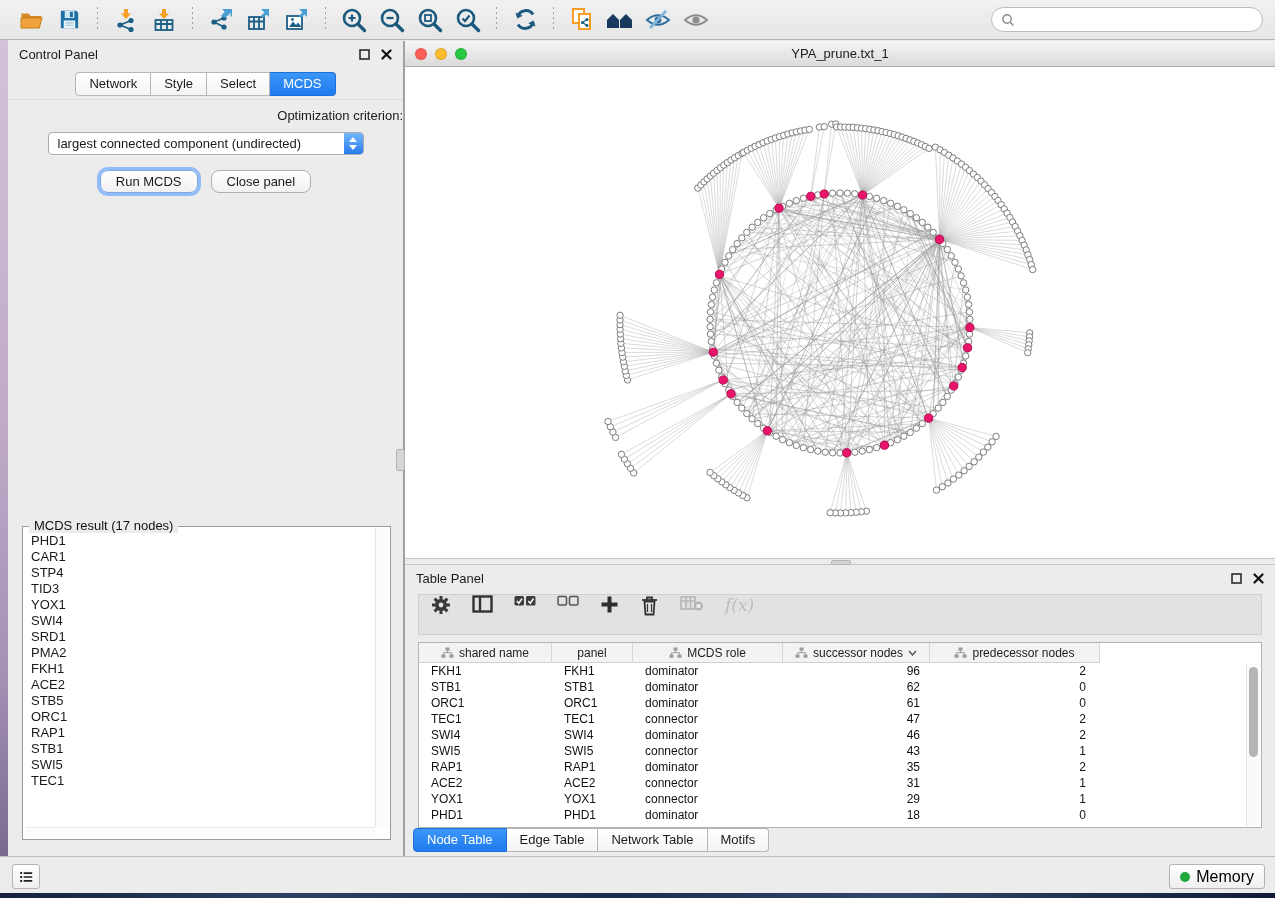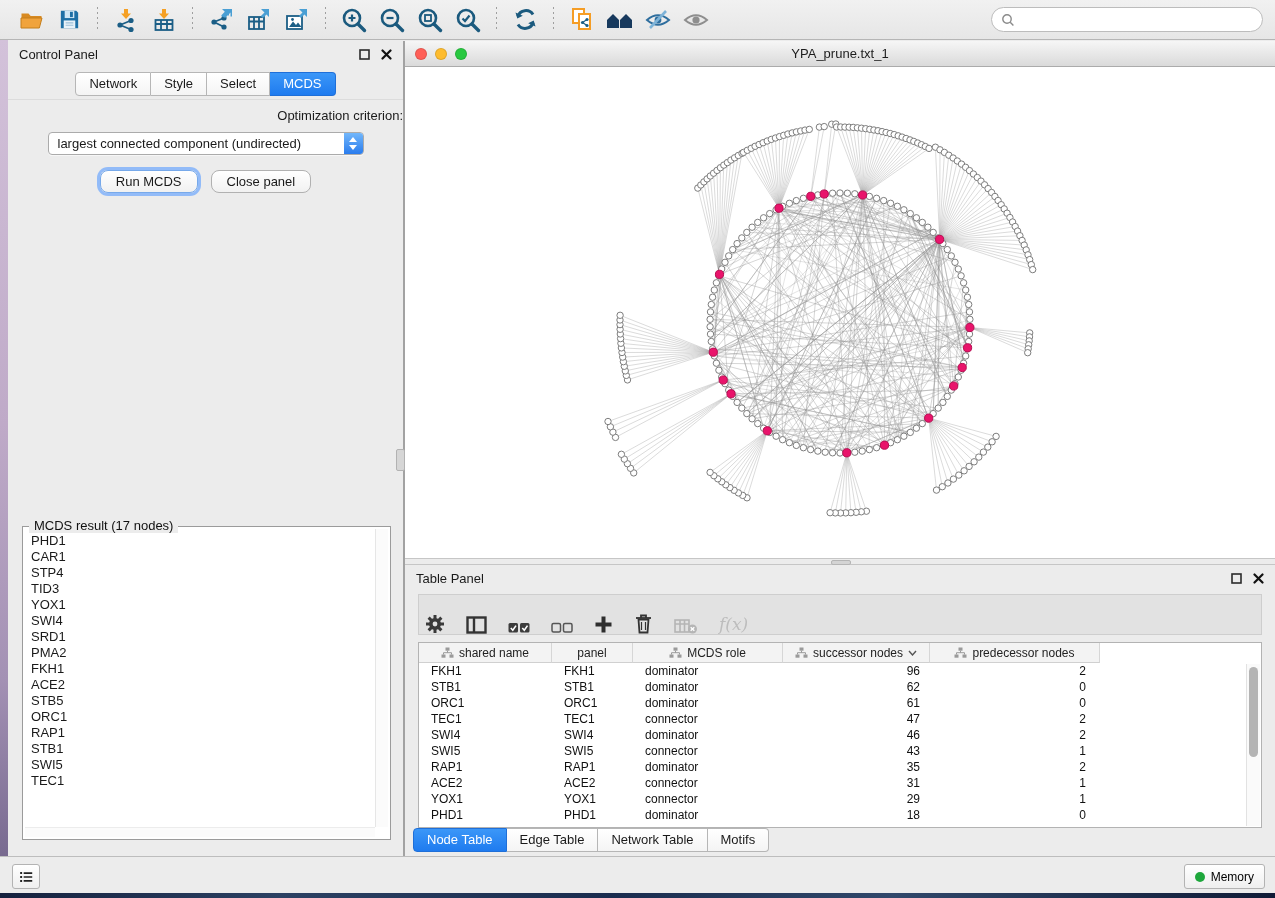"f(x)" .tp-toolbar { align-items: flex-end -> flex-start; padding: 0 6px -> 0 12px }
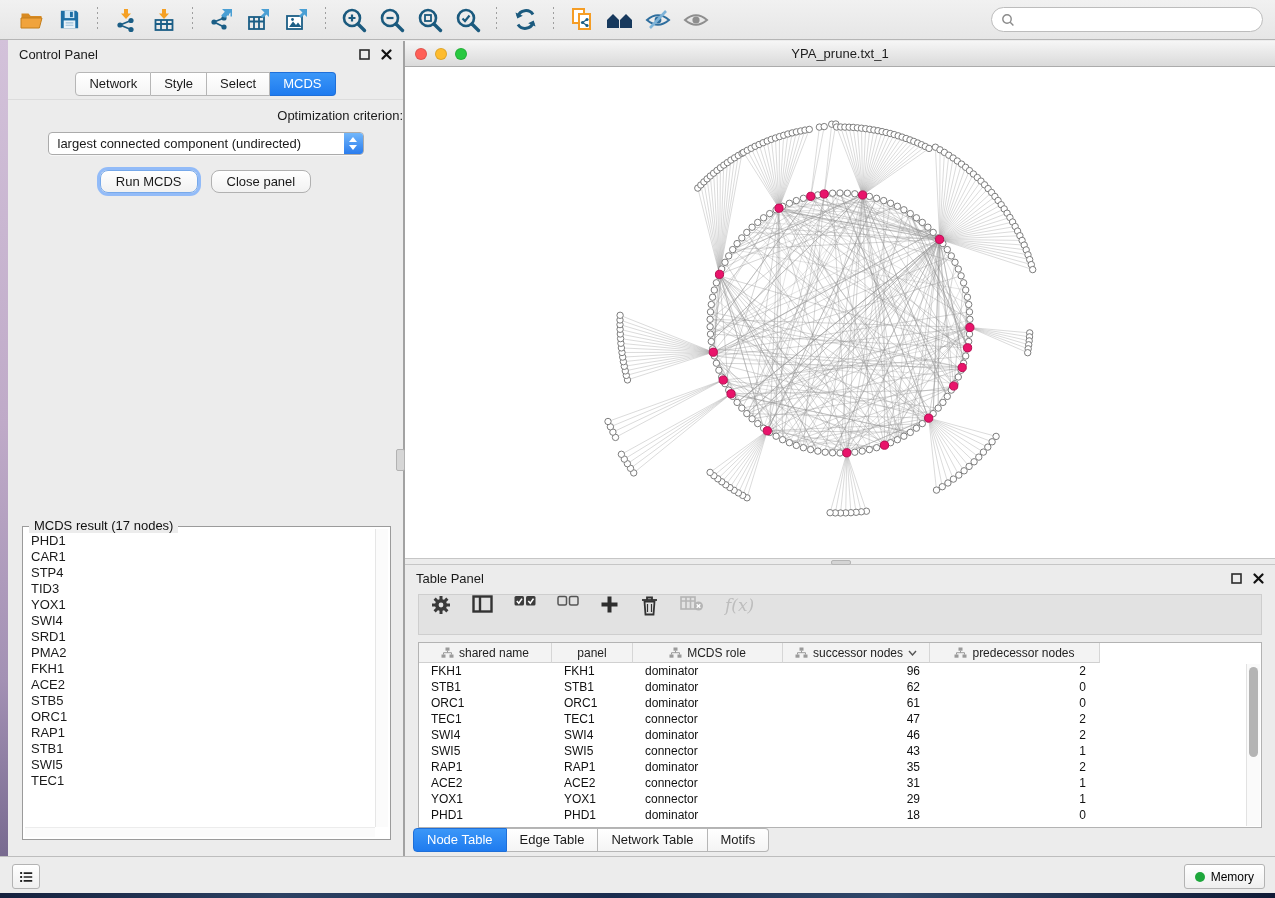"Memory" .memory-btn { font-size: 12px -> 16px }
